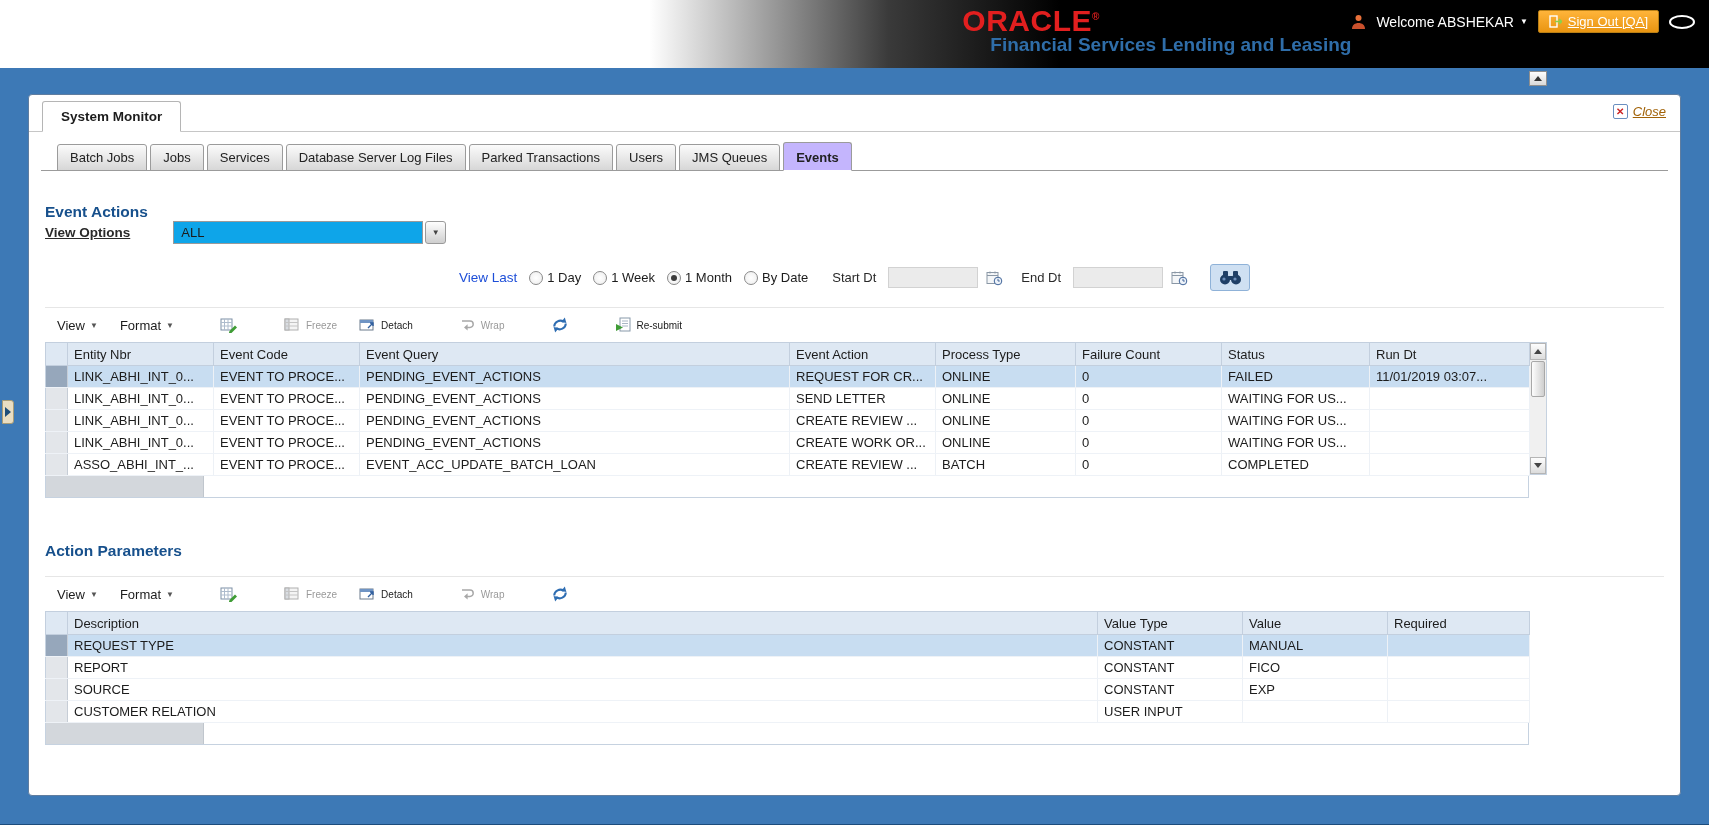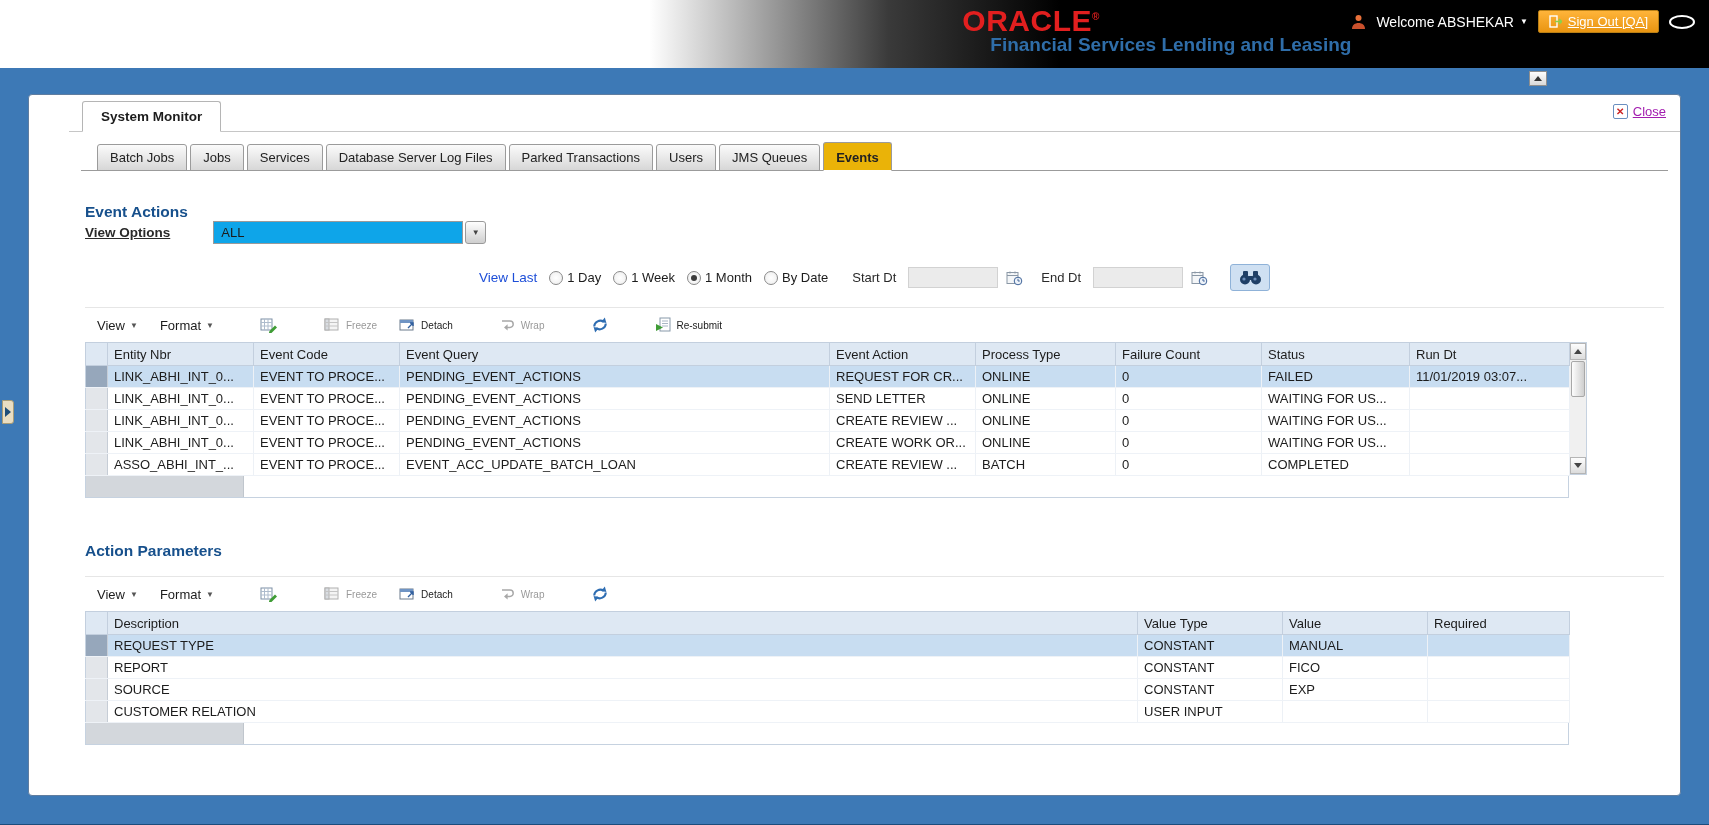"System Monitor" .panel { padding-left: 40px -> none }
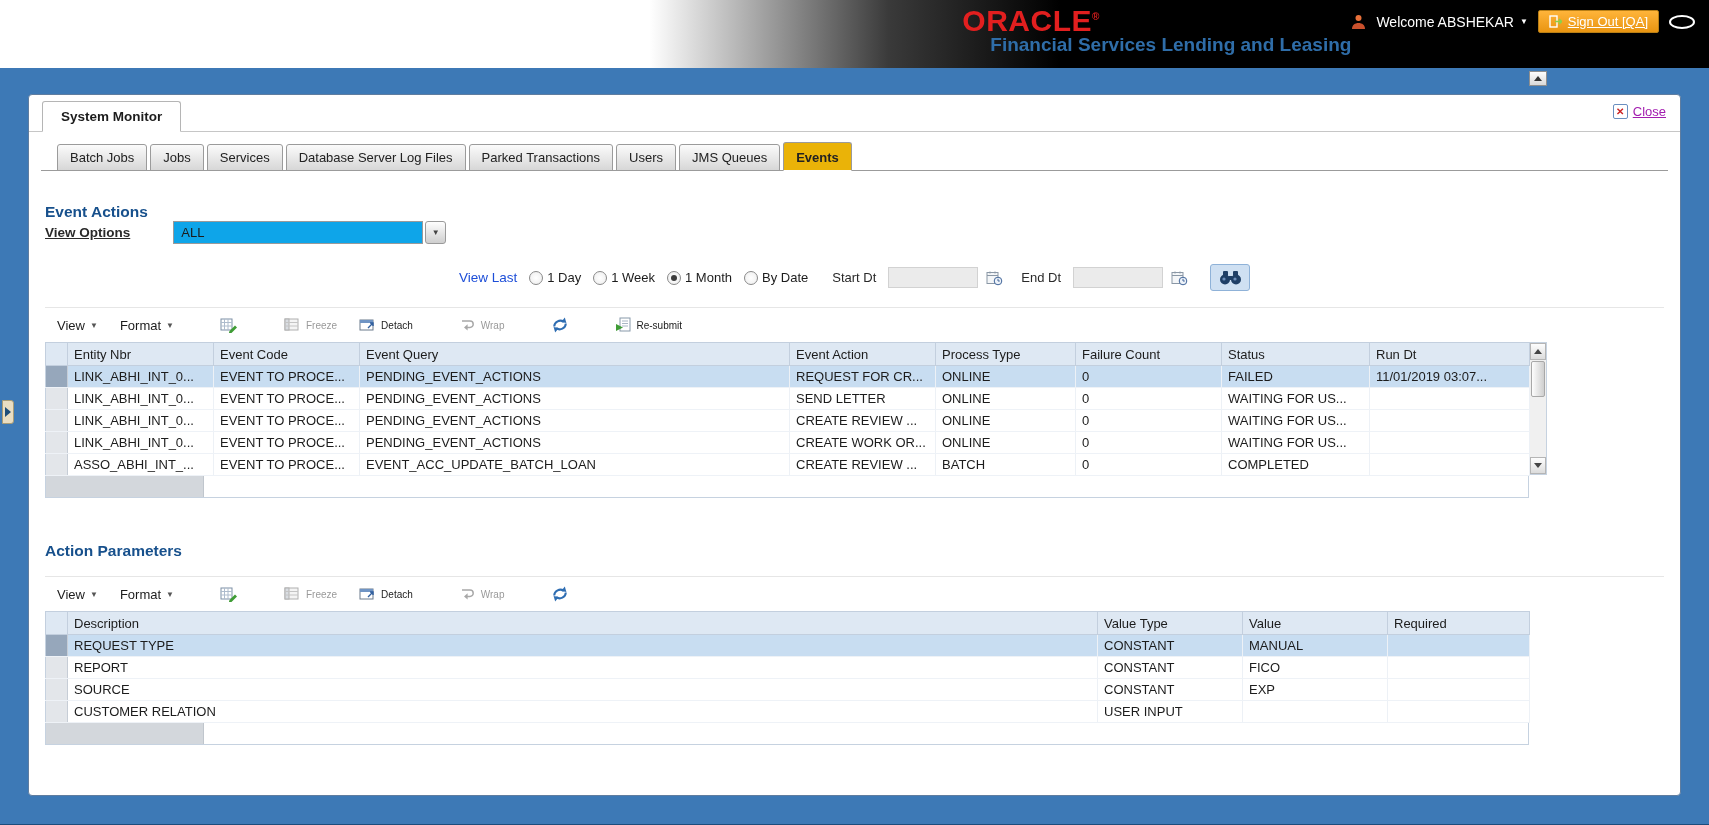"Close" .close-text { color: #a21caf -> #a16207; font-style: none -> italic }
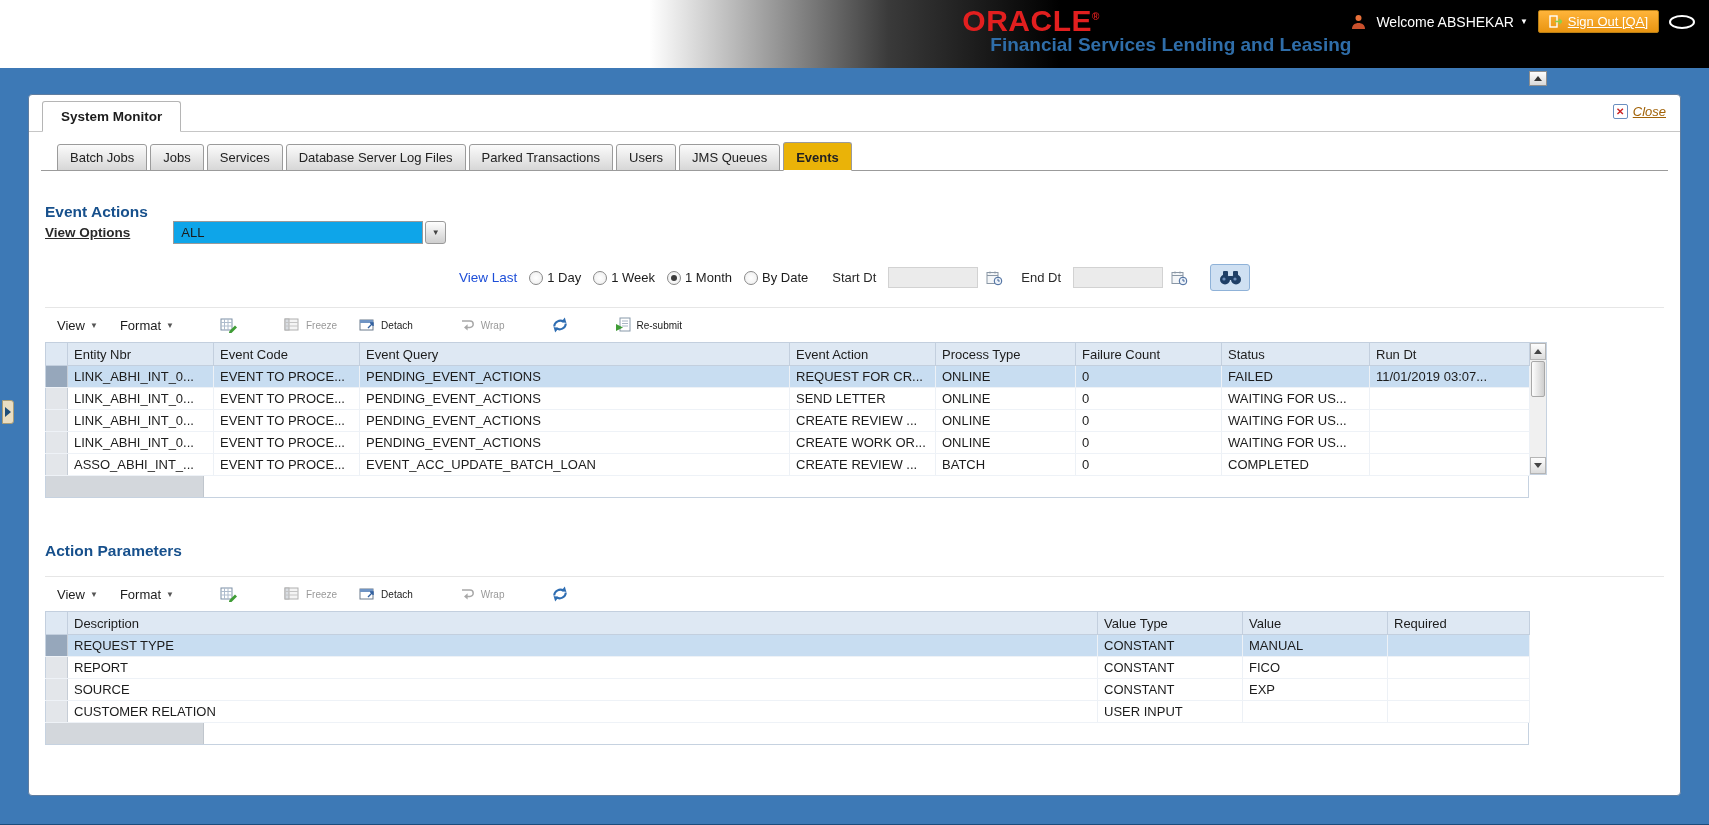"Events" .tab.active { background: #eab308 -> #c4b5fd }
